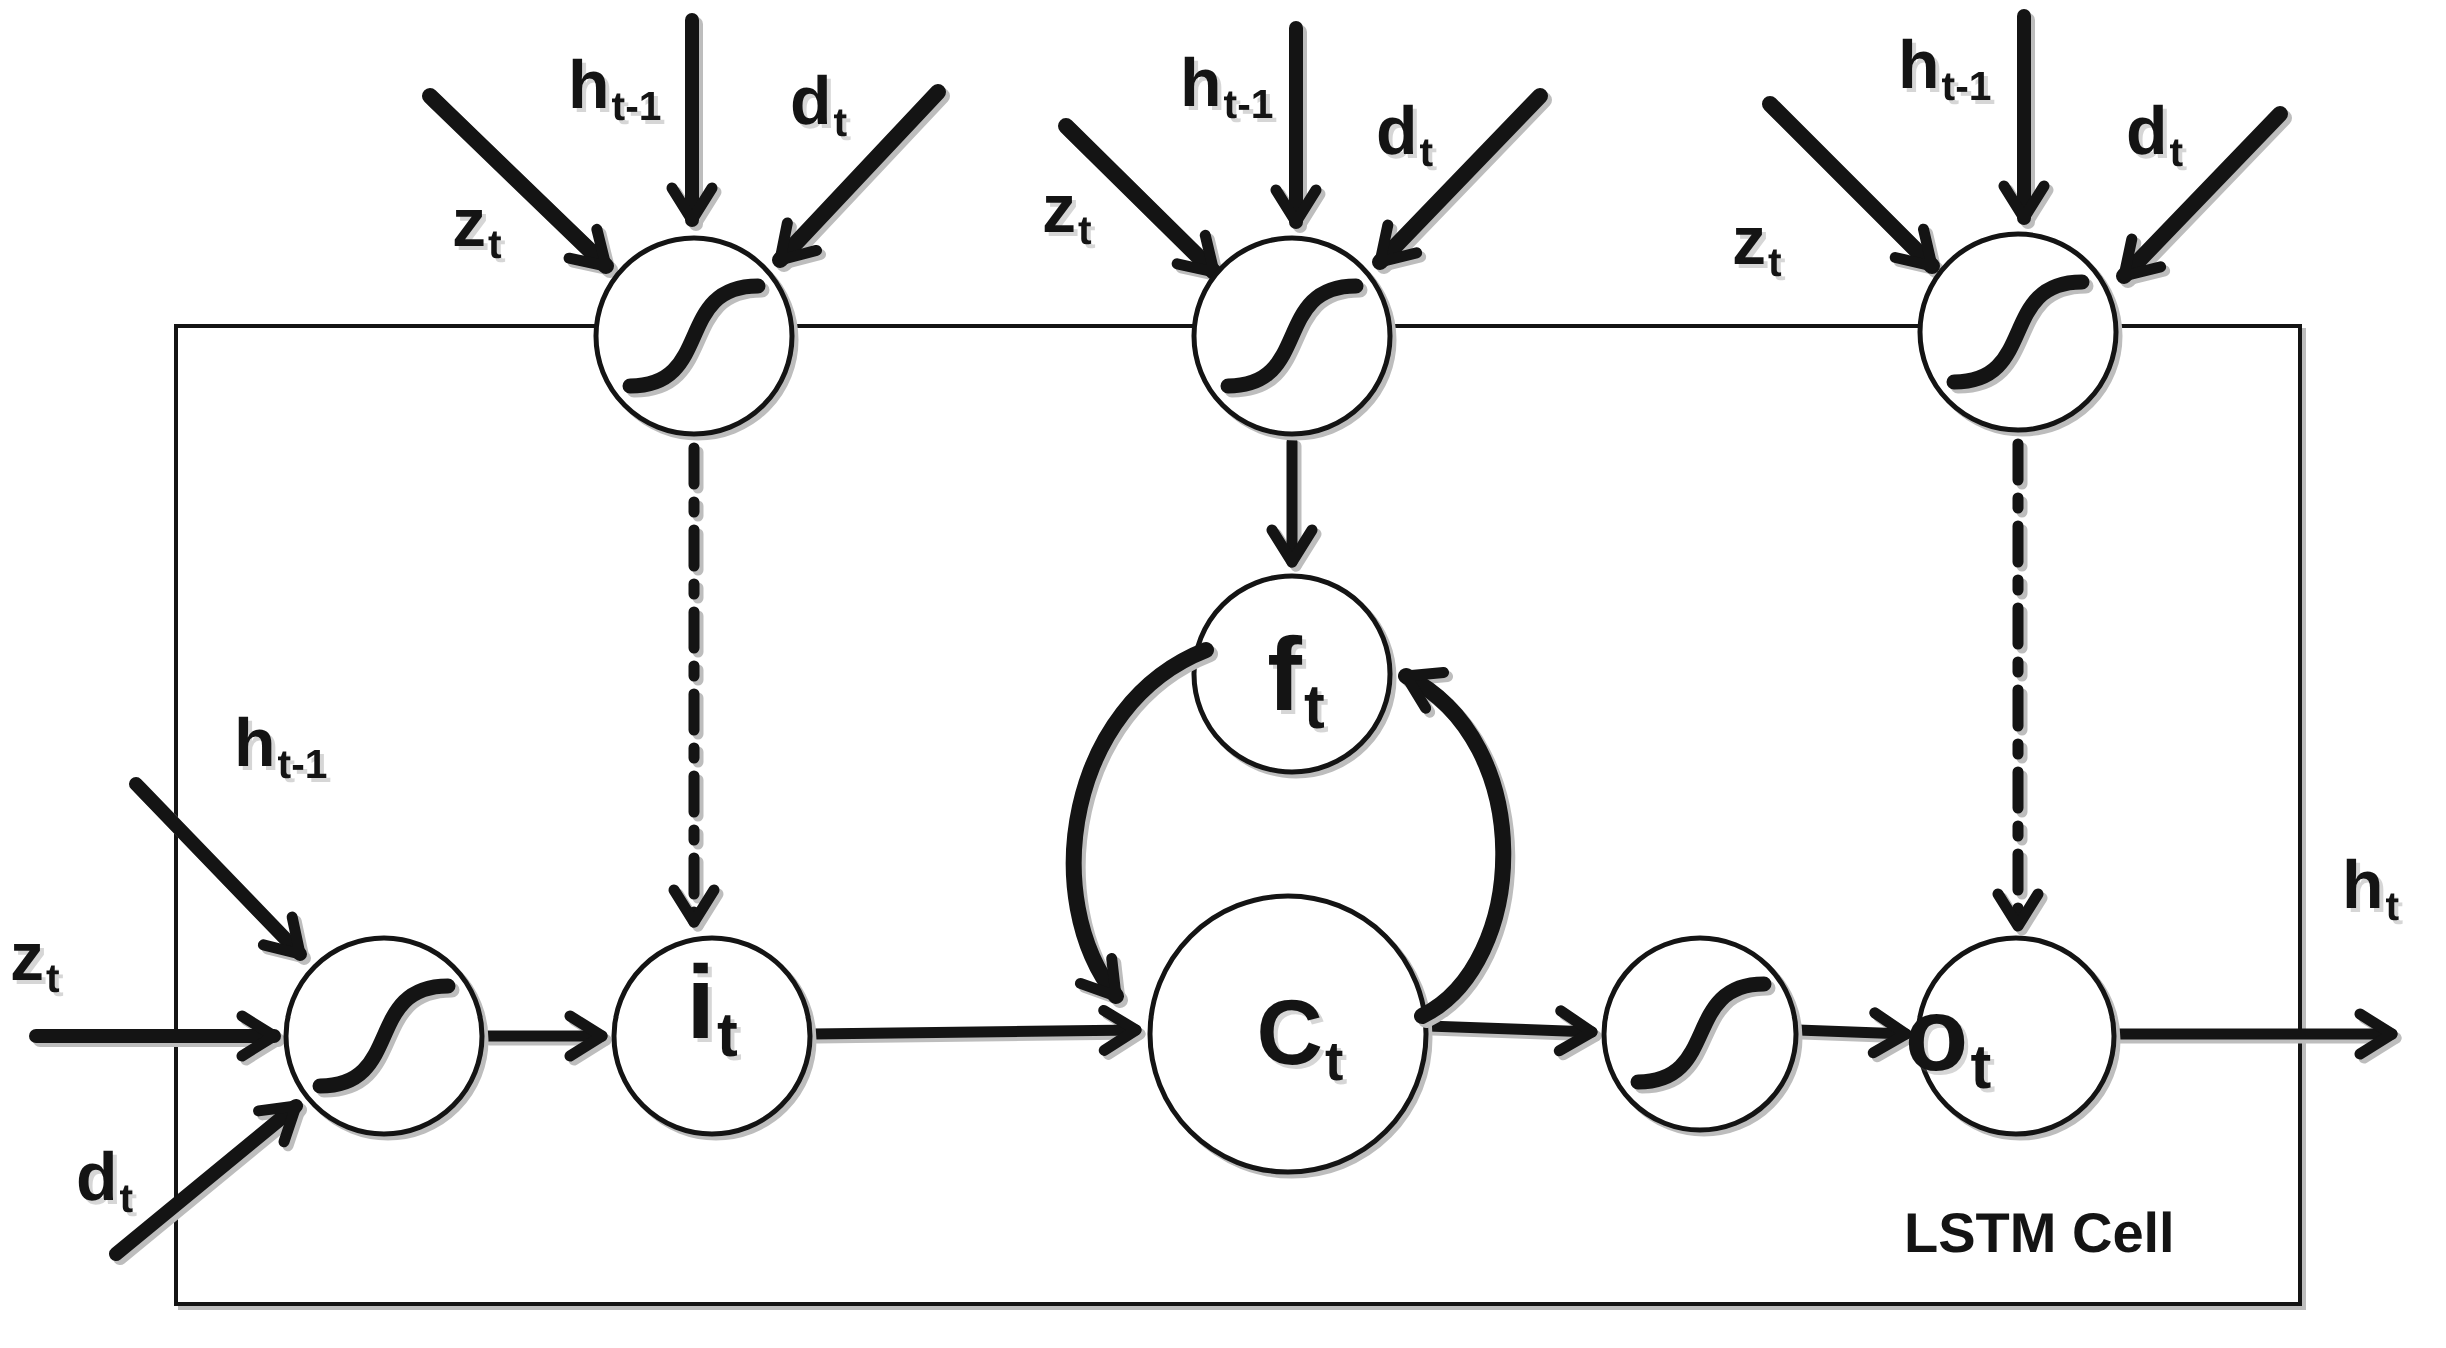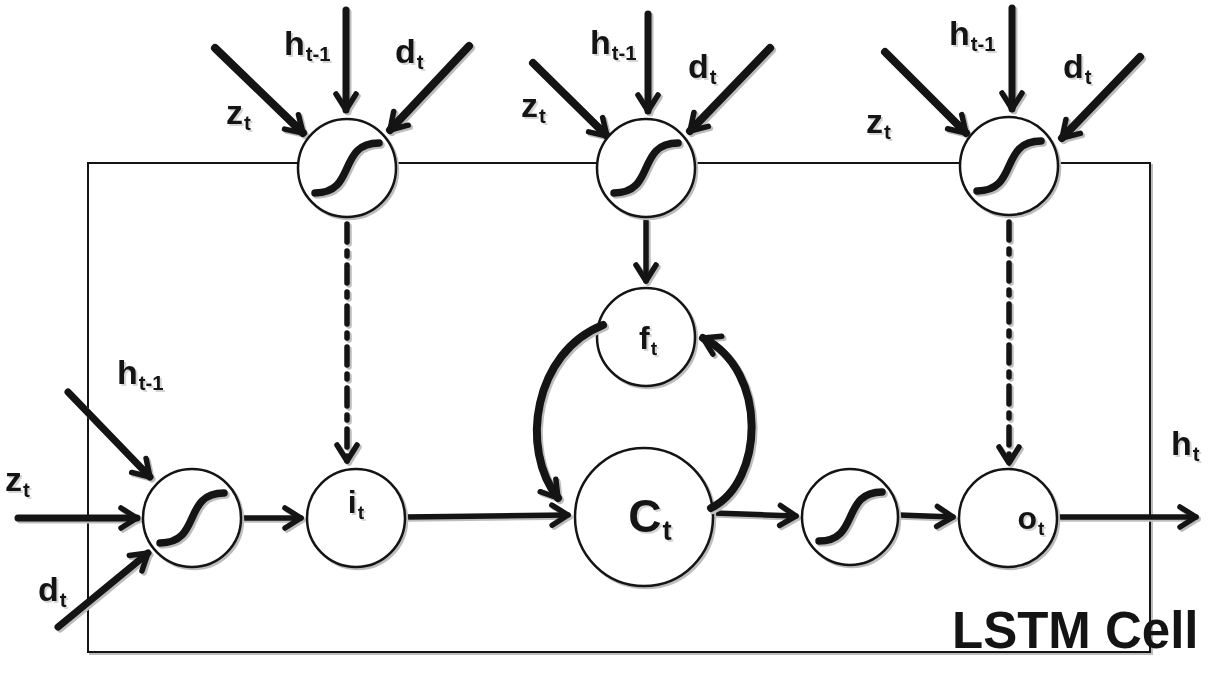"ft" .node-lbl { font-size: 32px -> 52px }
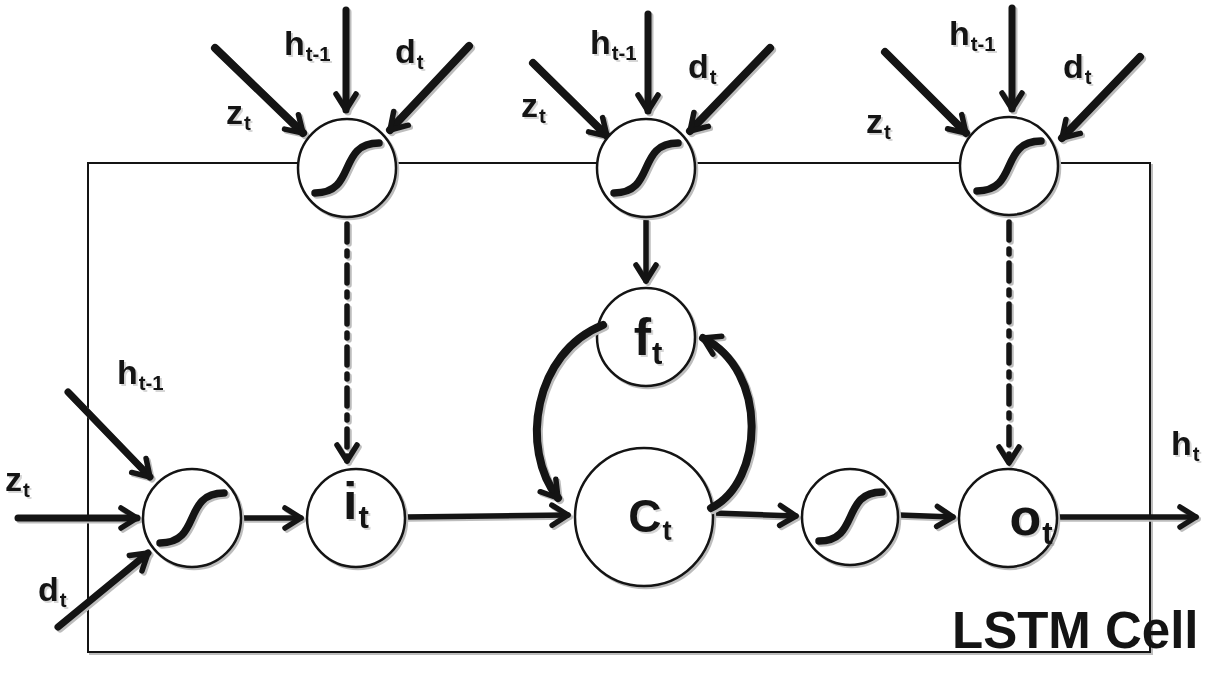"ot" div.node-lbl { left: 1031px -> 974px }
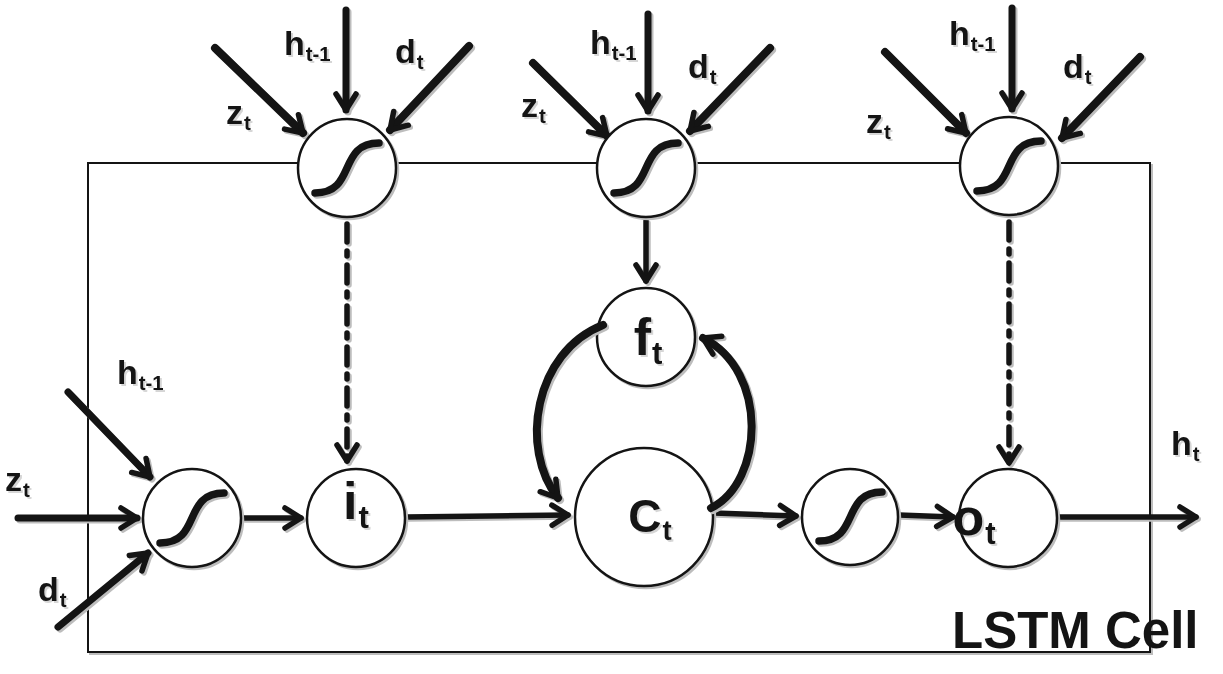"LSTM Cell" .title-lbl { font-size: 51px -> 28px }
